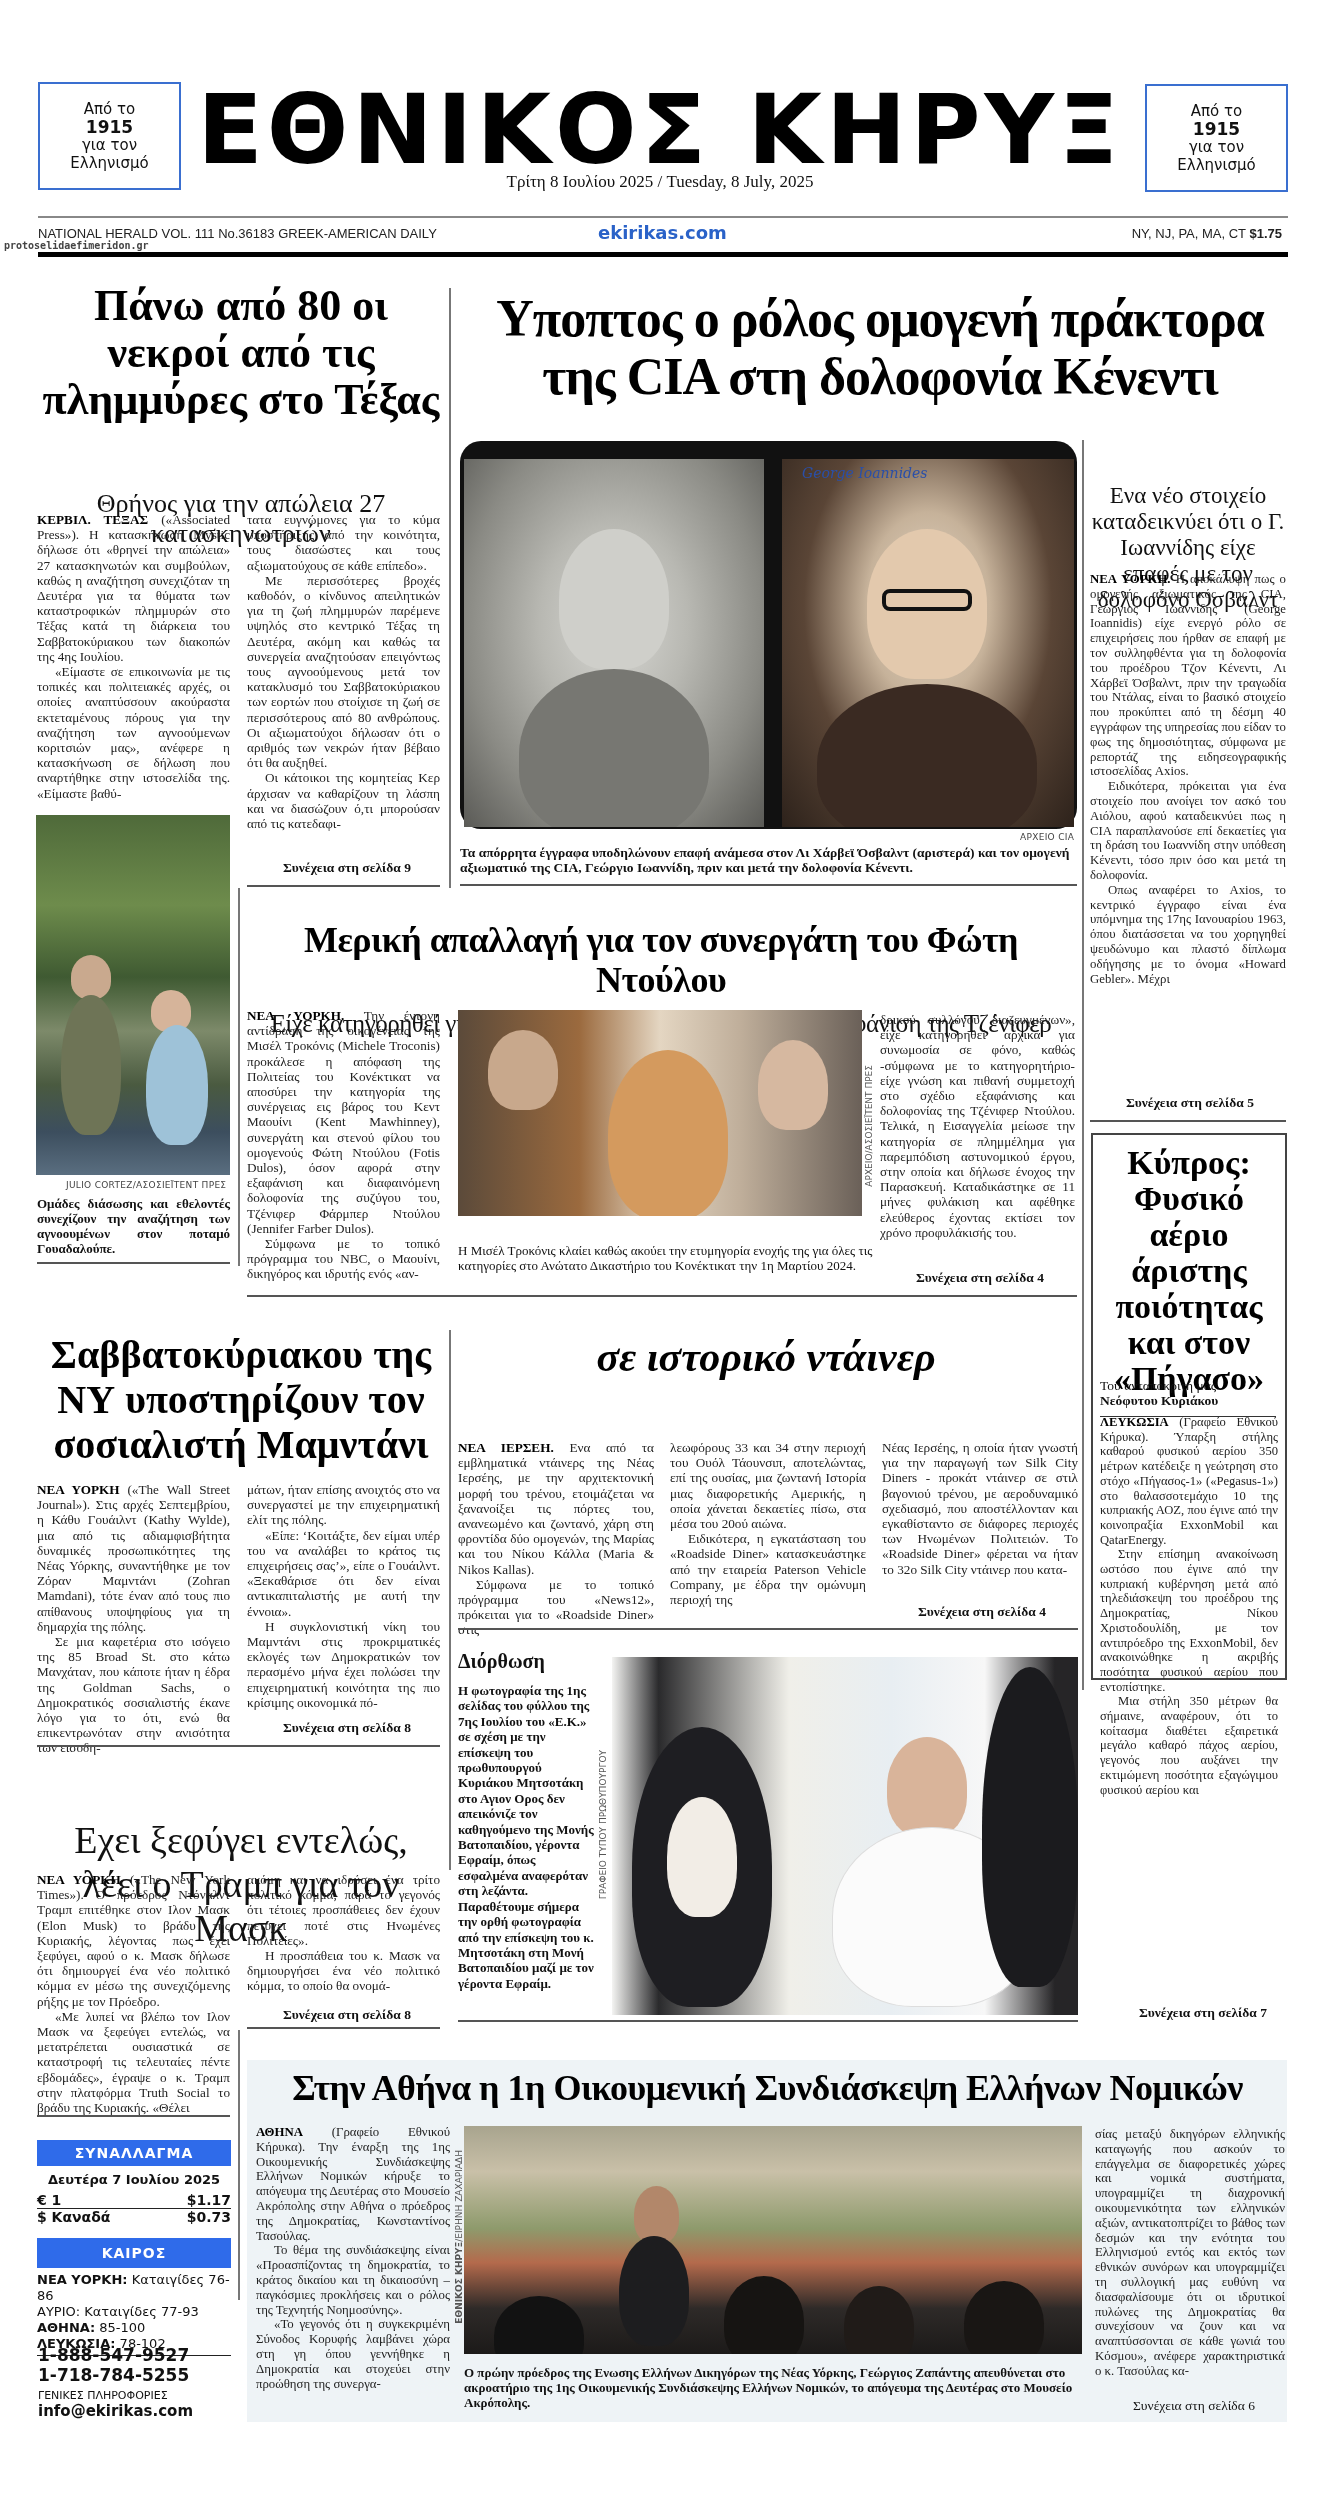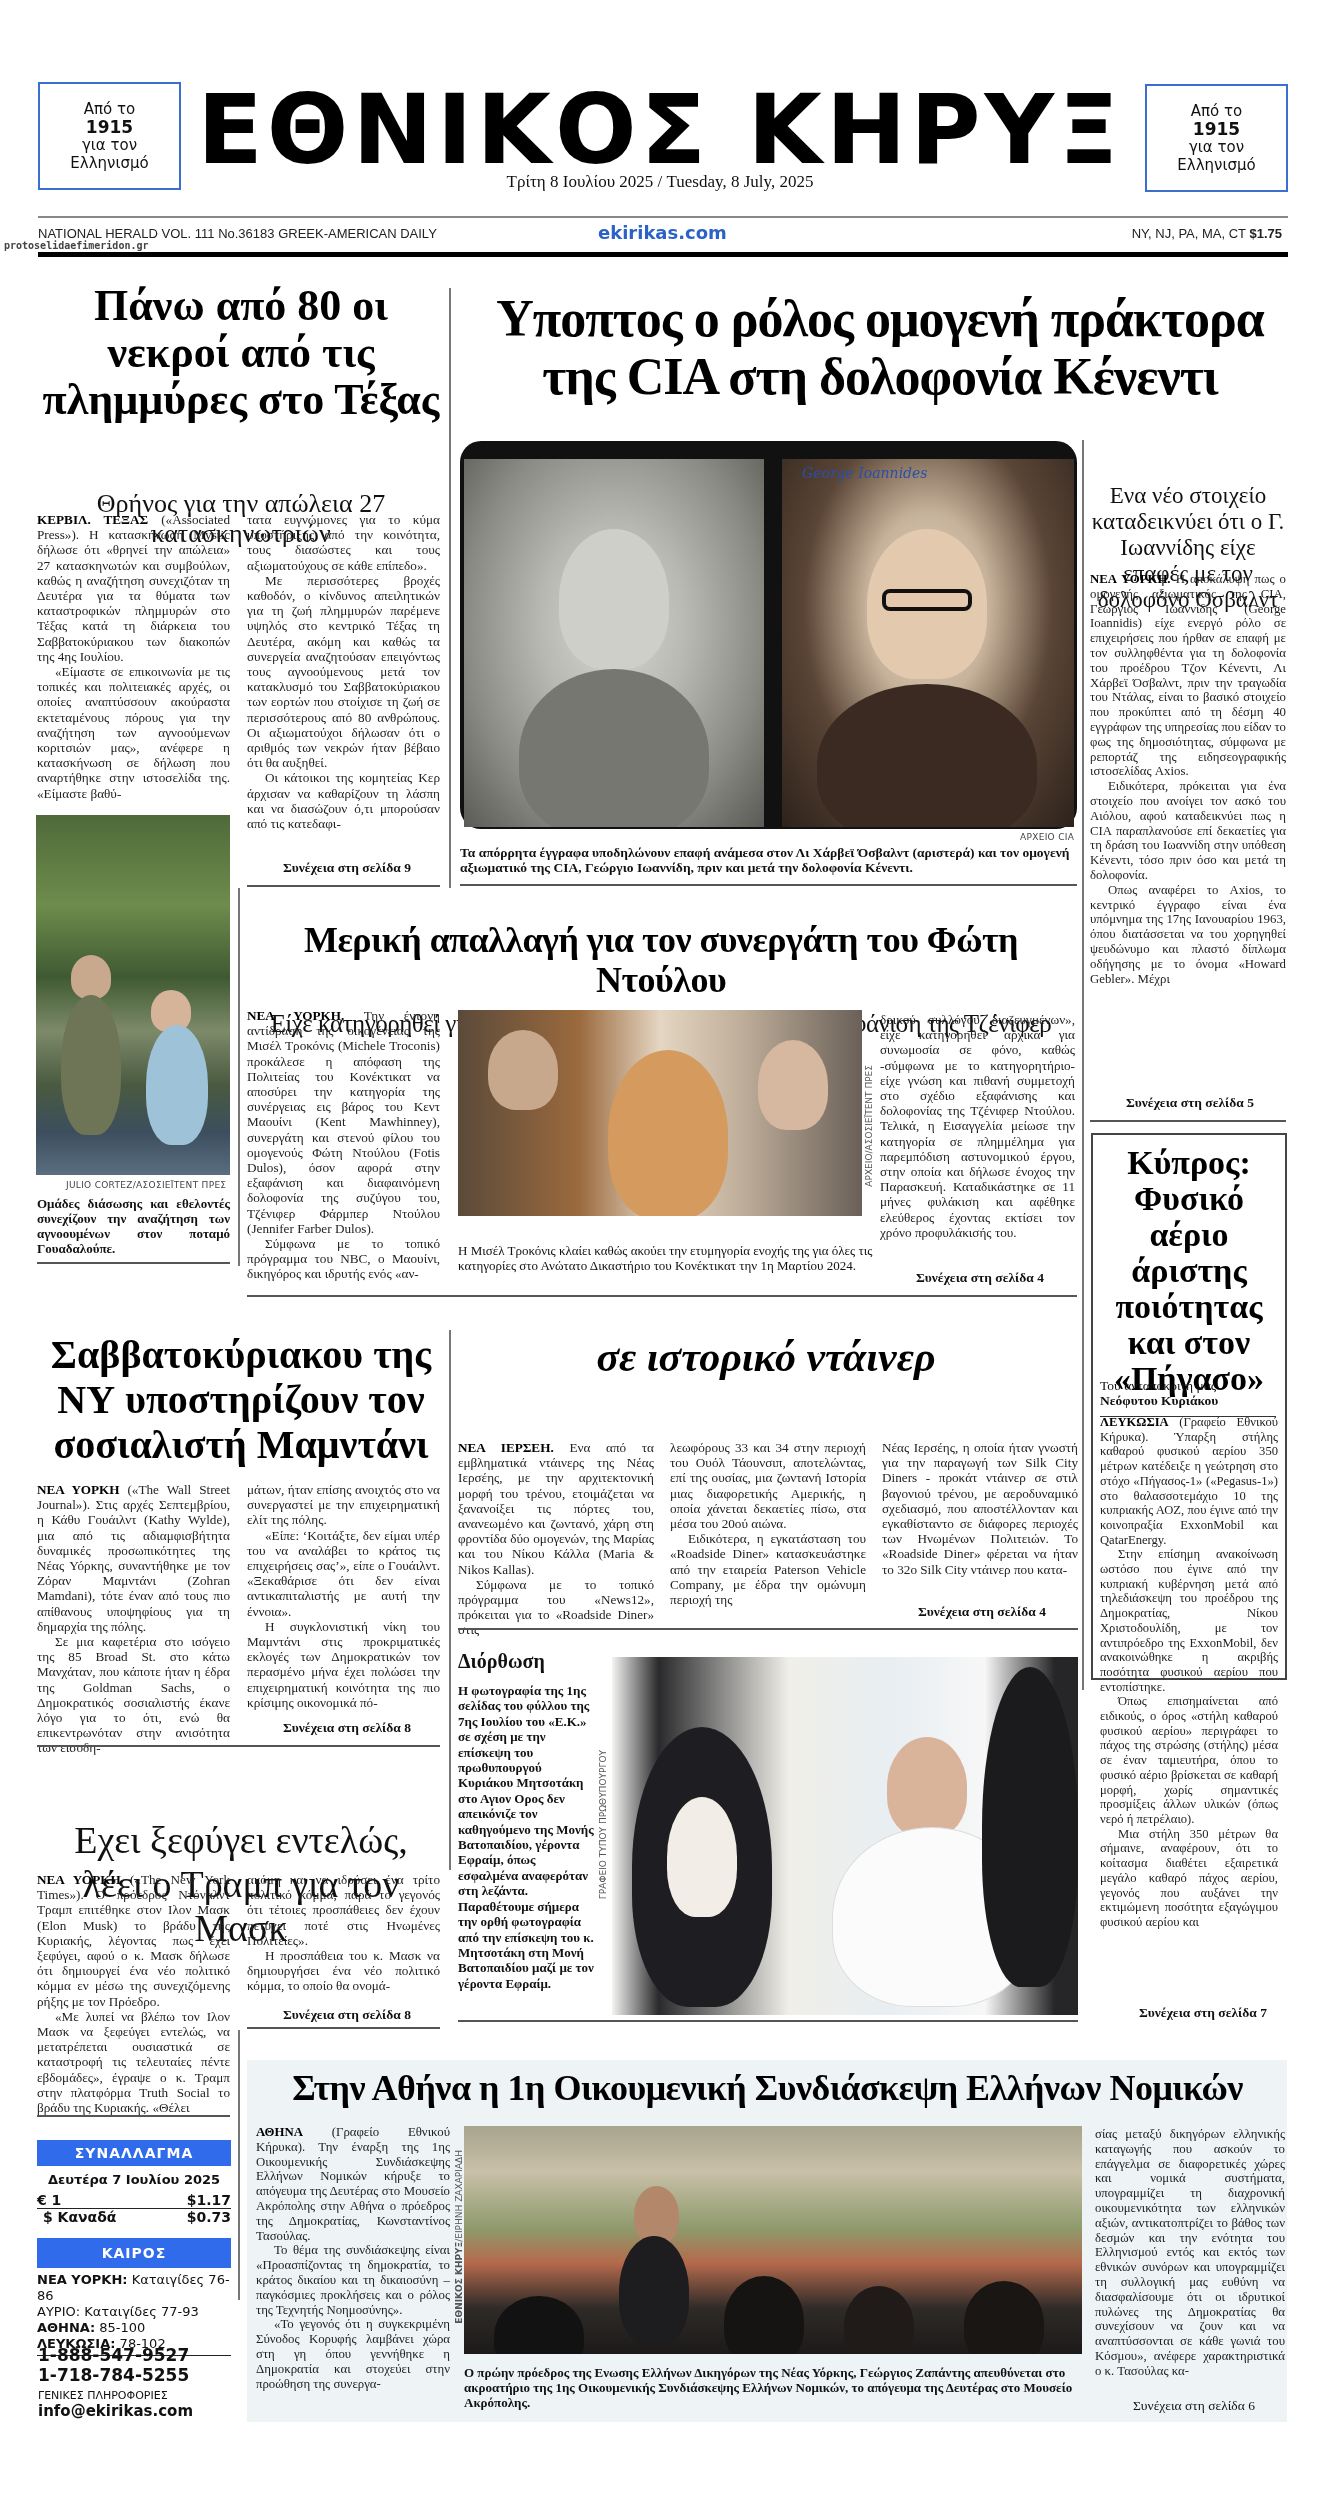"Όπως επισημαίνεται από ειδικούς, ο" p { html: <p>Όπως επισημαίνεται από ειδικούς, ο όρος «στήλη καθαρού φυσικού αερίου» περιγράφει το πάχος της στρώσης (στήλης) μέσα σε έναν ταμιευτήρα, όπου το φυσικό αέριο βρίσκεται σε καθαρή μορφή, χωρίς σημαντικές προσμίξεις άλλων υλικών (όπως νερό ή πετρέλαιο).</p> -> none }
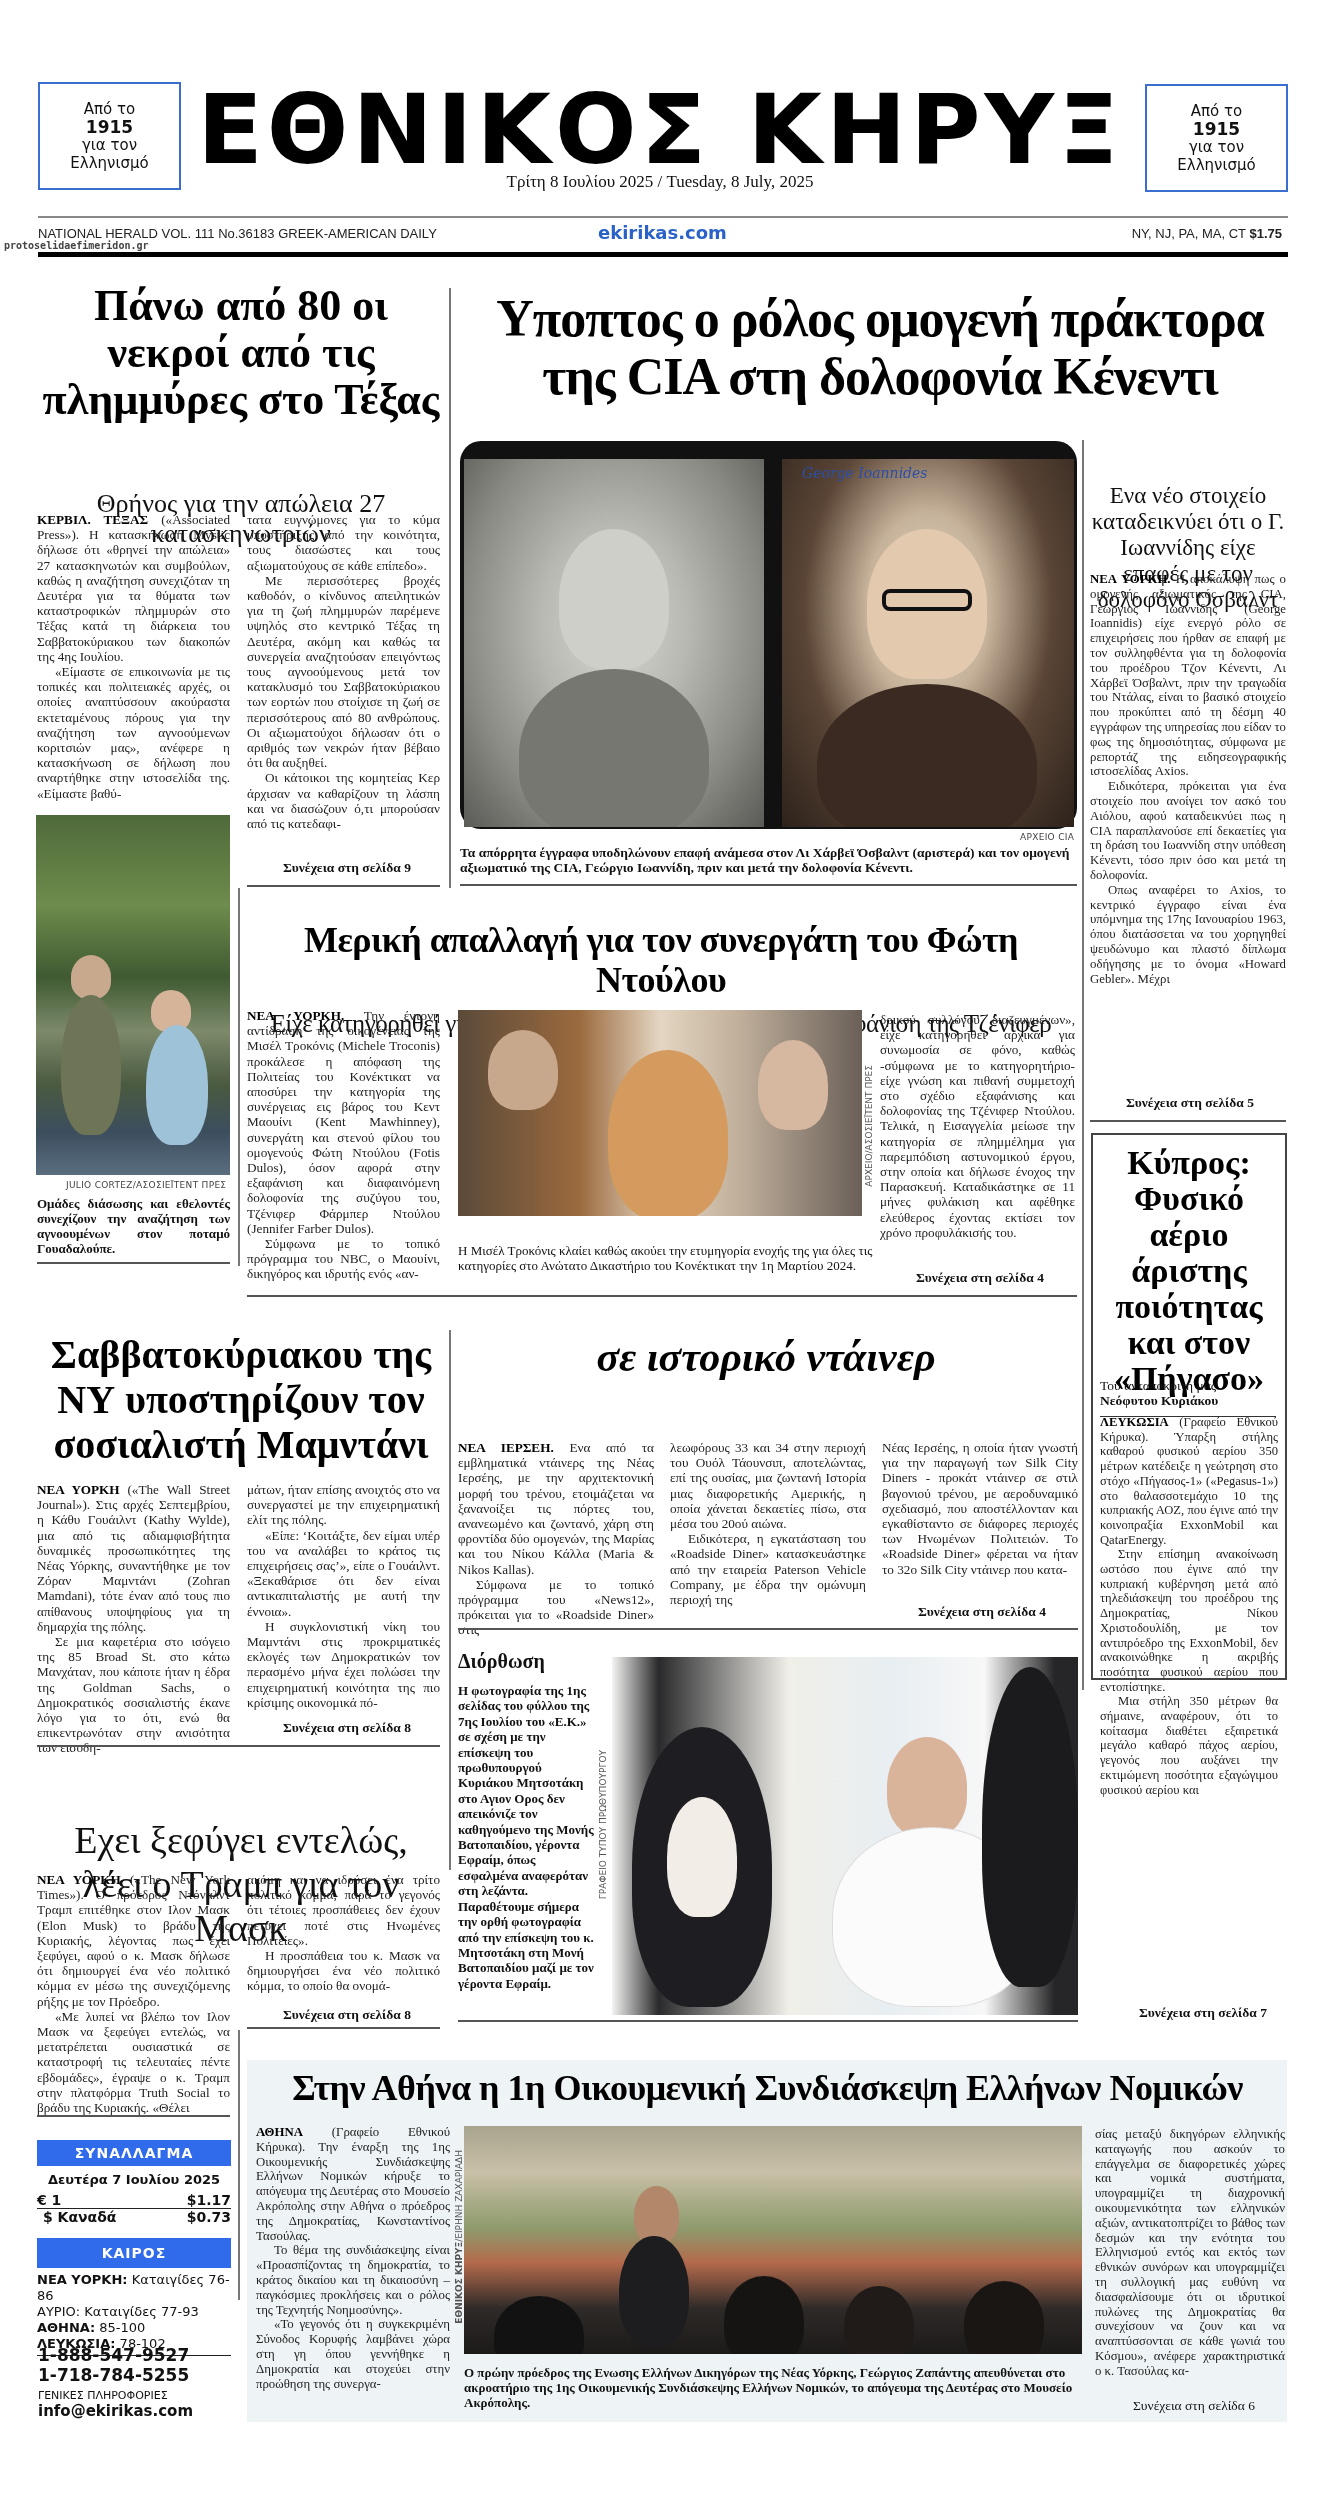"$ Καναδά" div { margin-left: 6px -> none }
